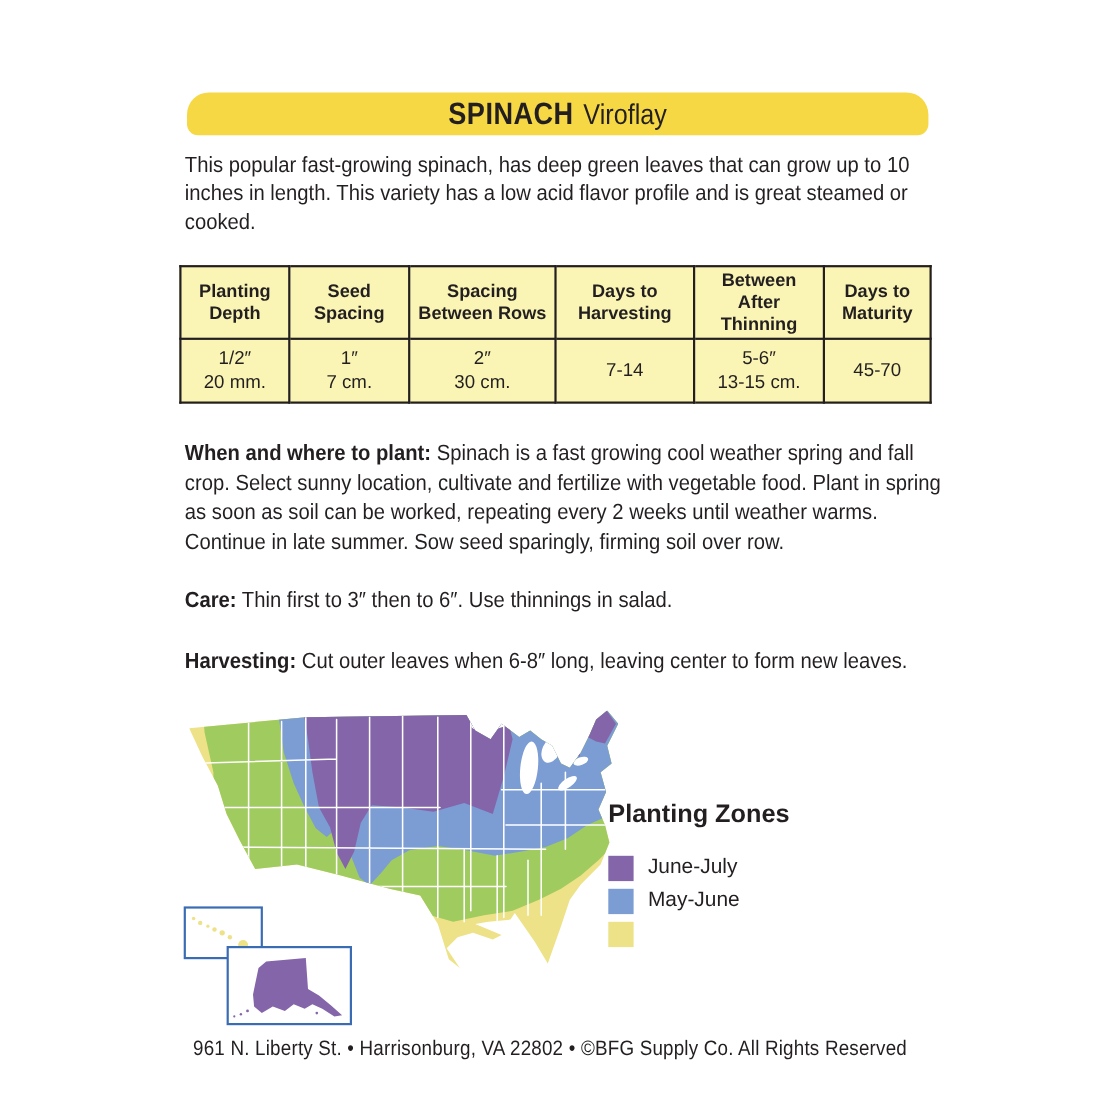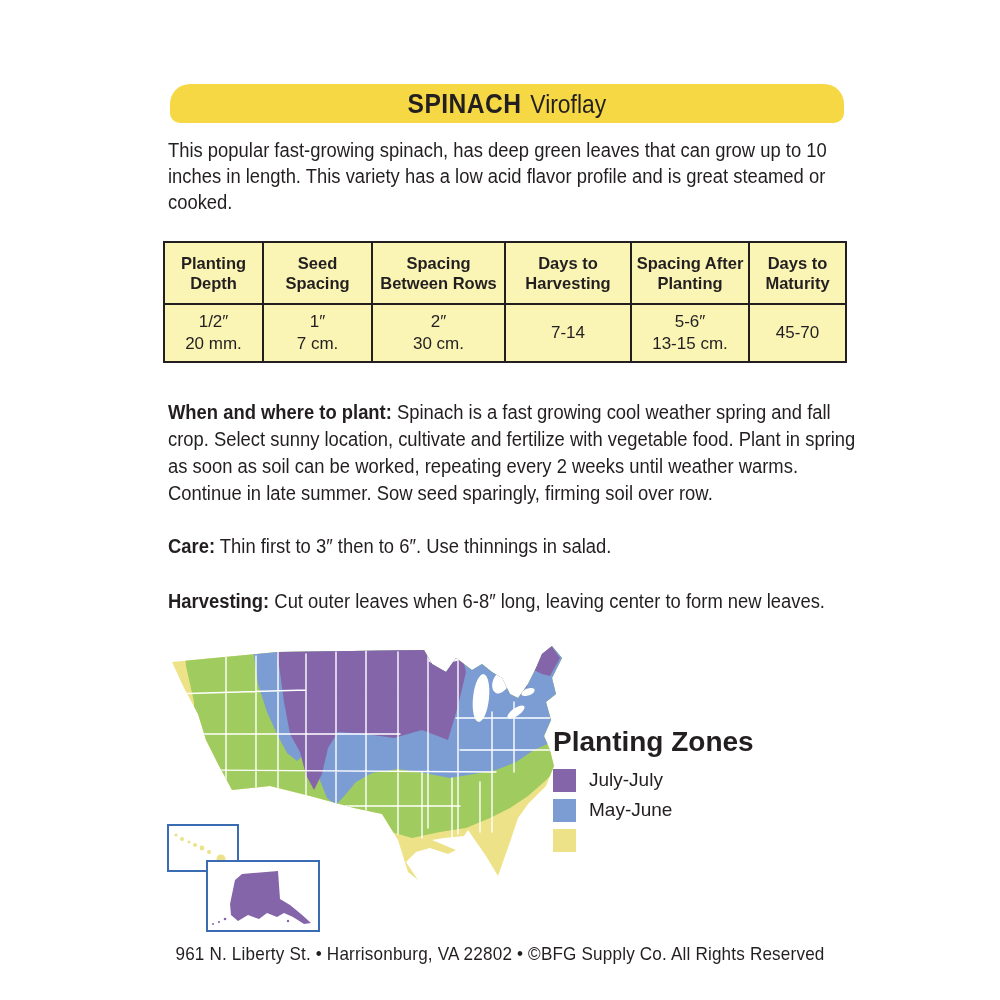"Spacing After Planting" th { text: Spacing After Planting -> Between After Thinning }
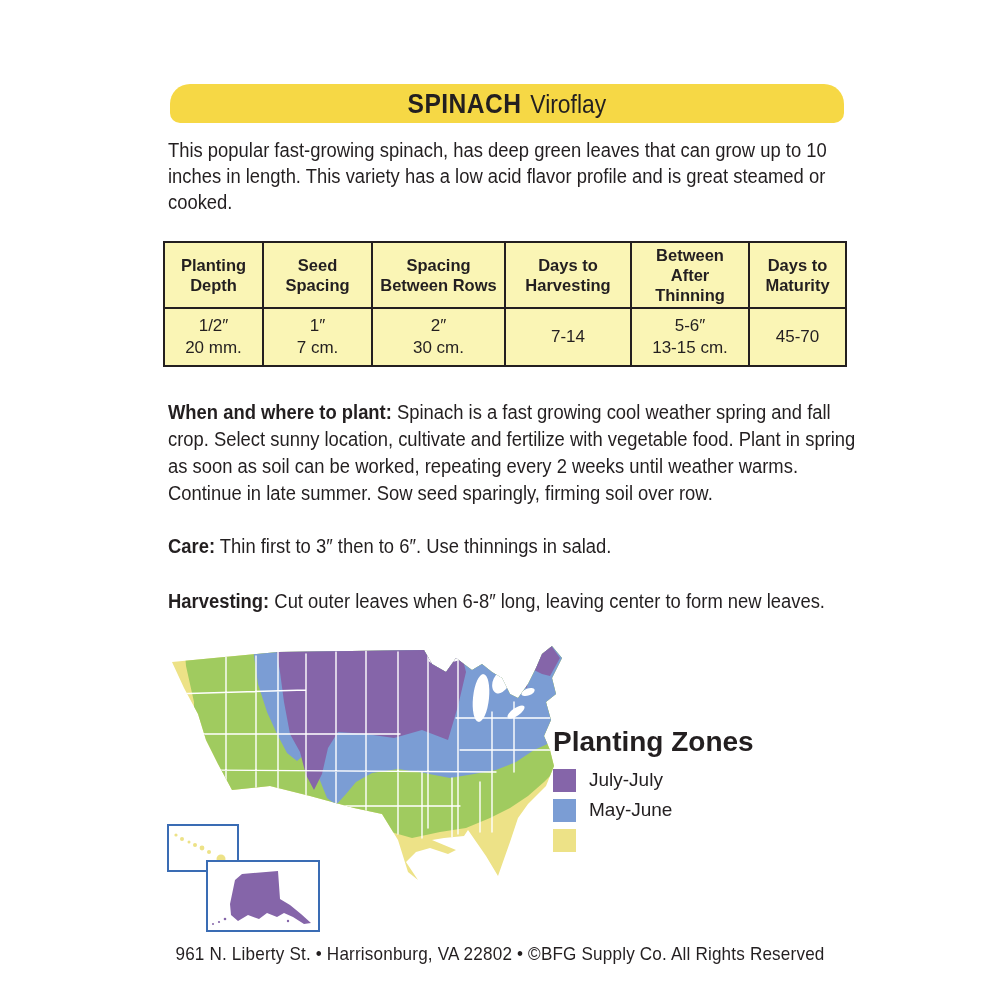"Planting Zones" .legend-title { font-size: 28px -> 23px; margin: 0 0 7px 0 -> 0 0 21px 0 }
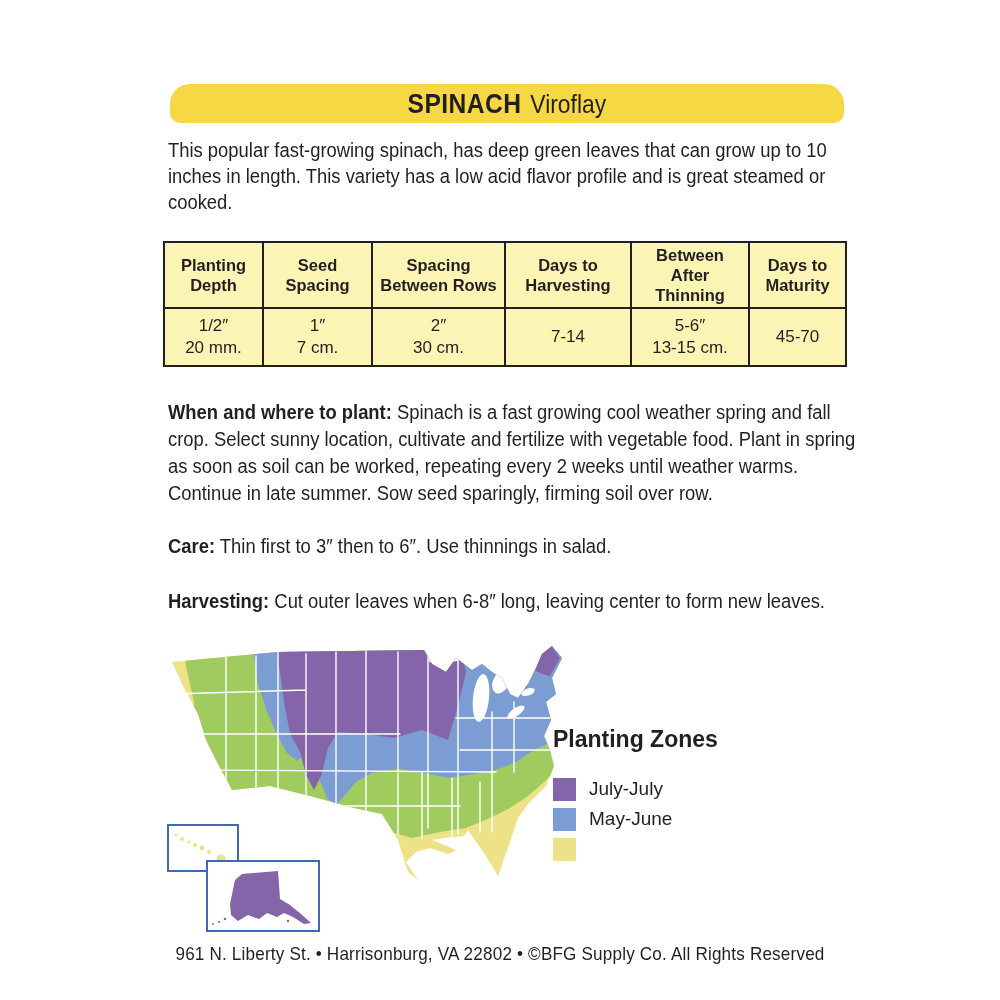"July-July" span.legend-label { text: July-July -> June-July }
